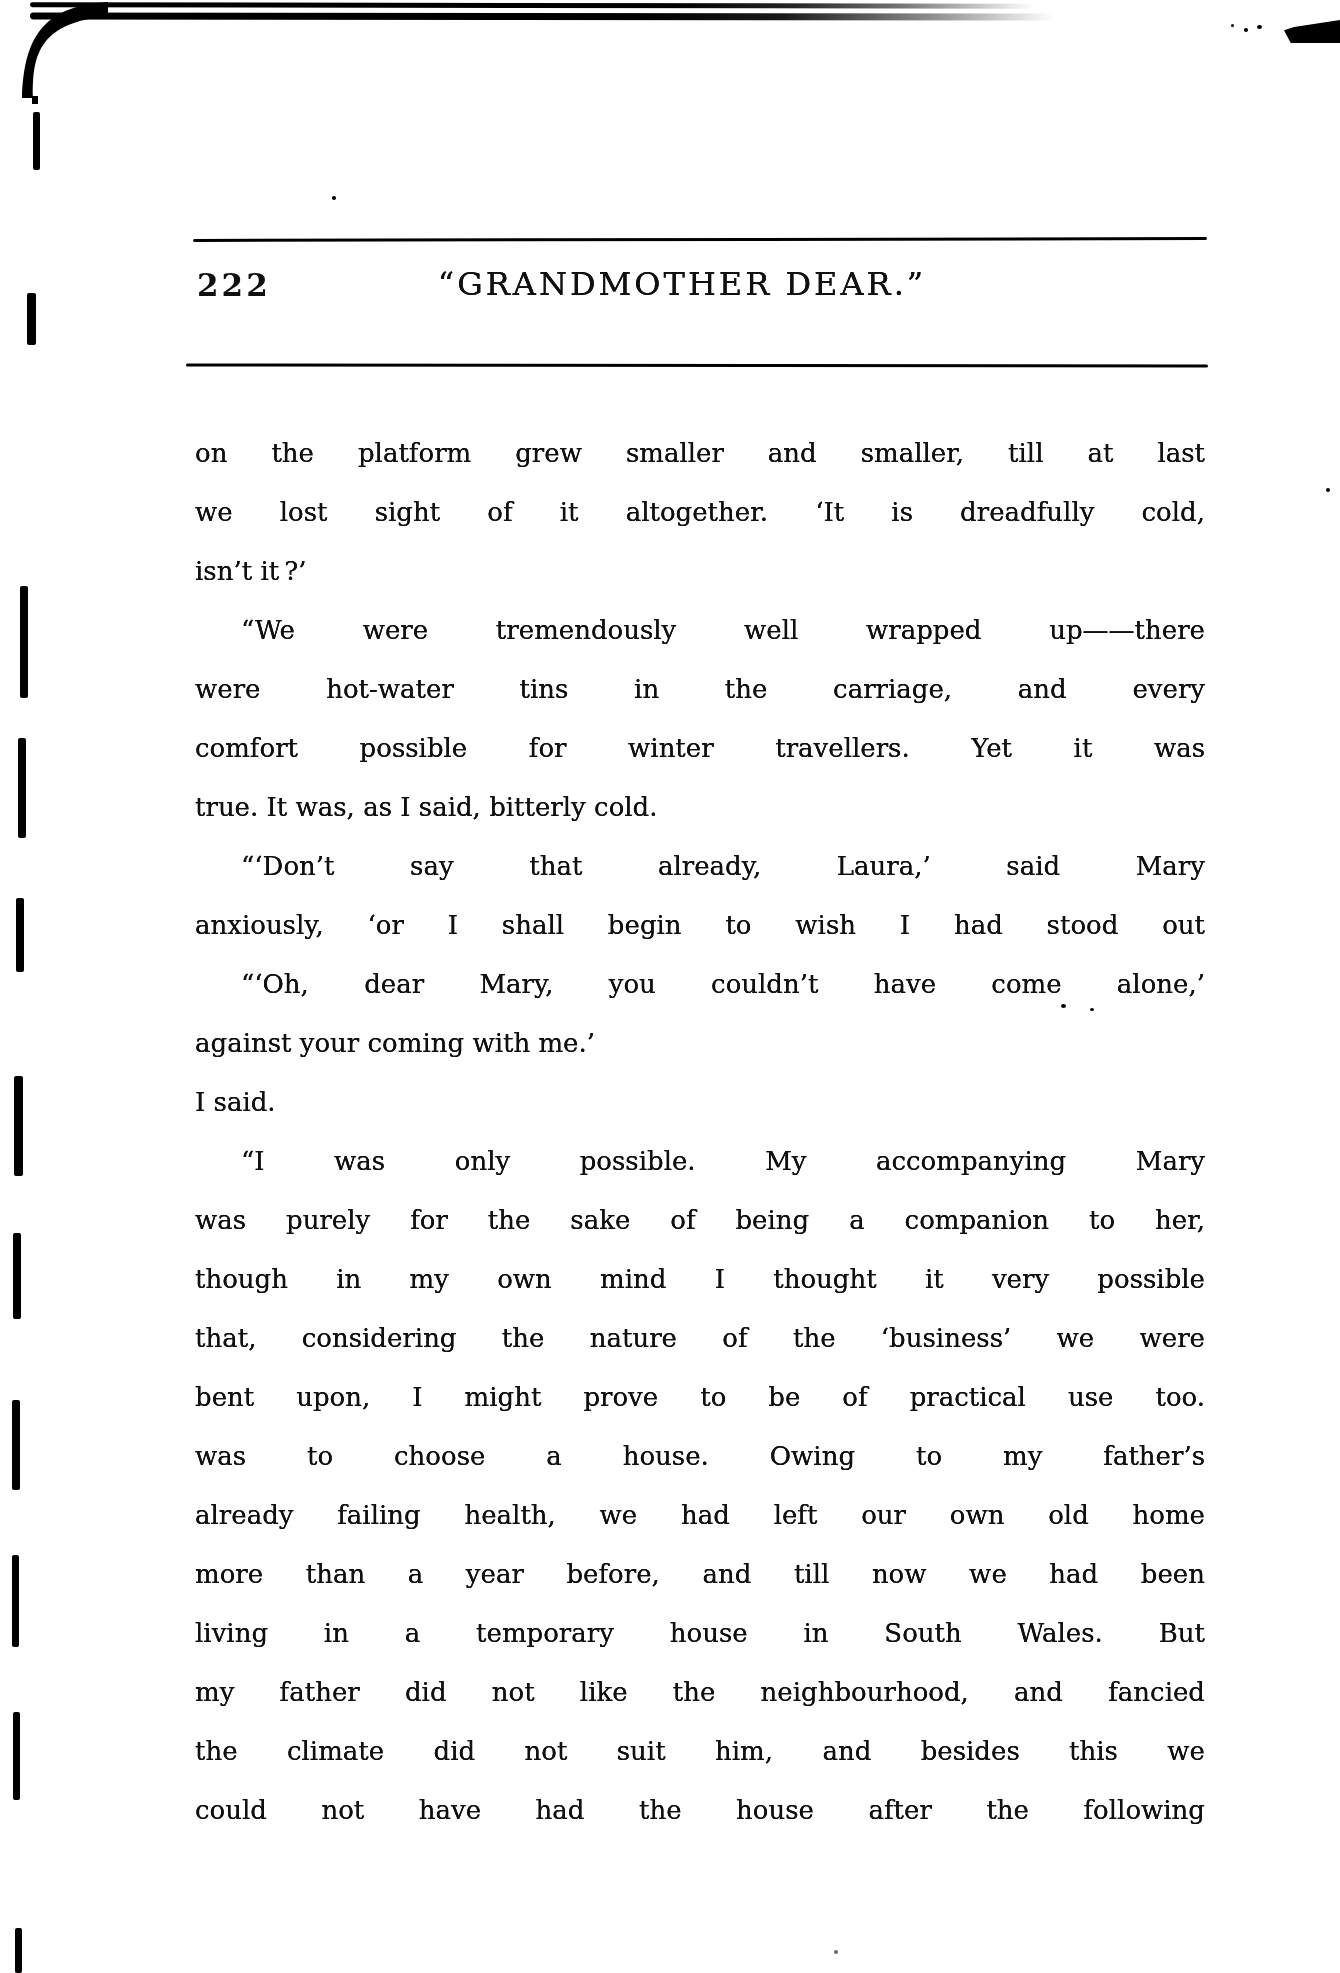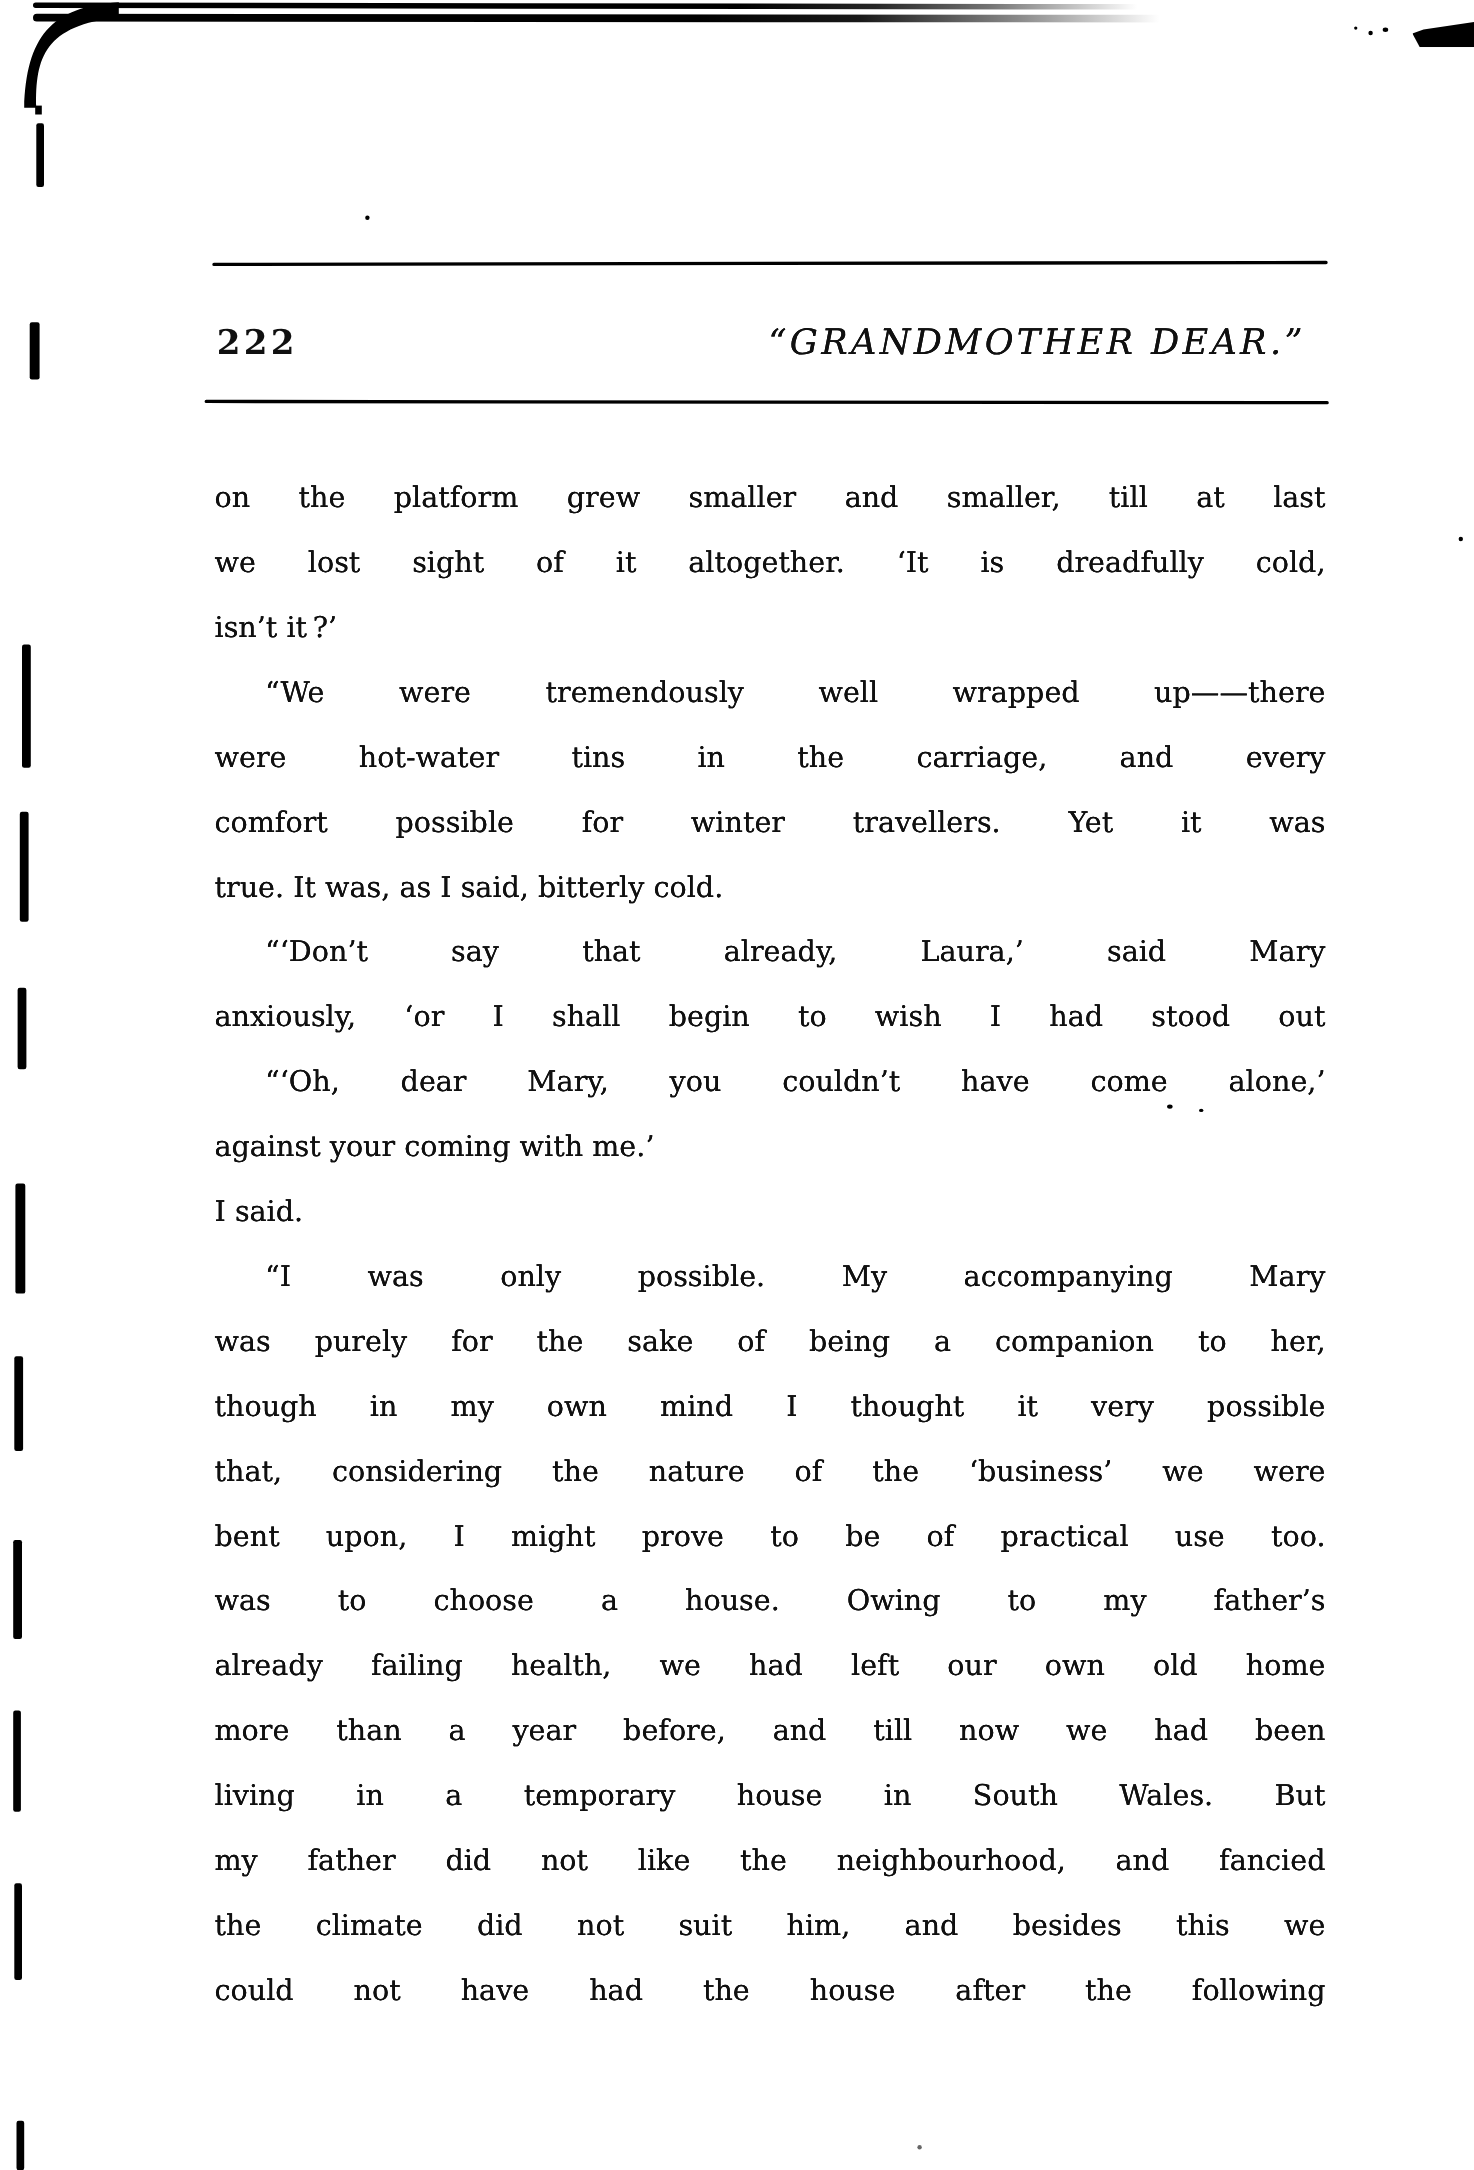"222" .header { top: 292px -> 265px }
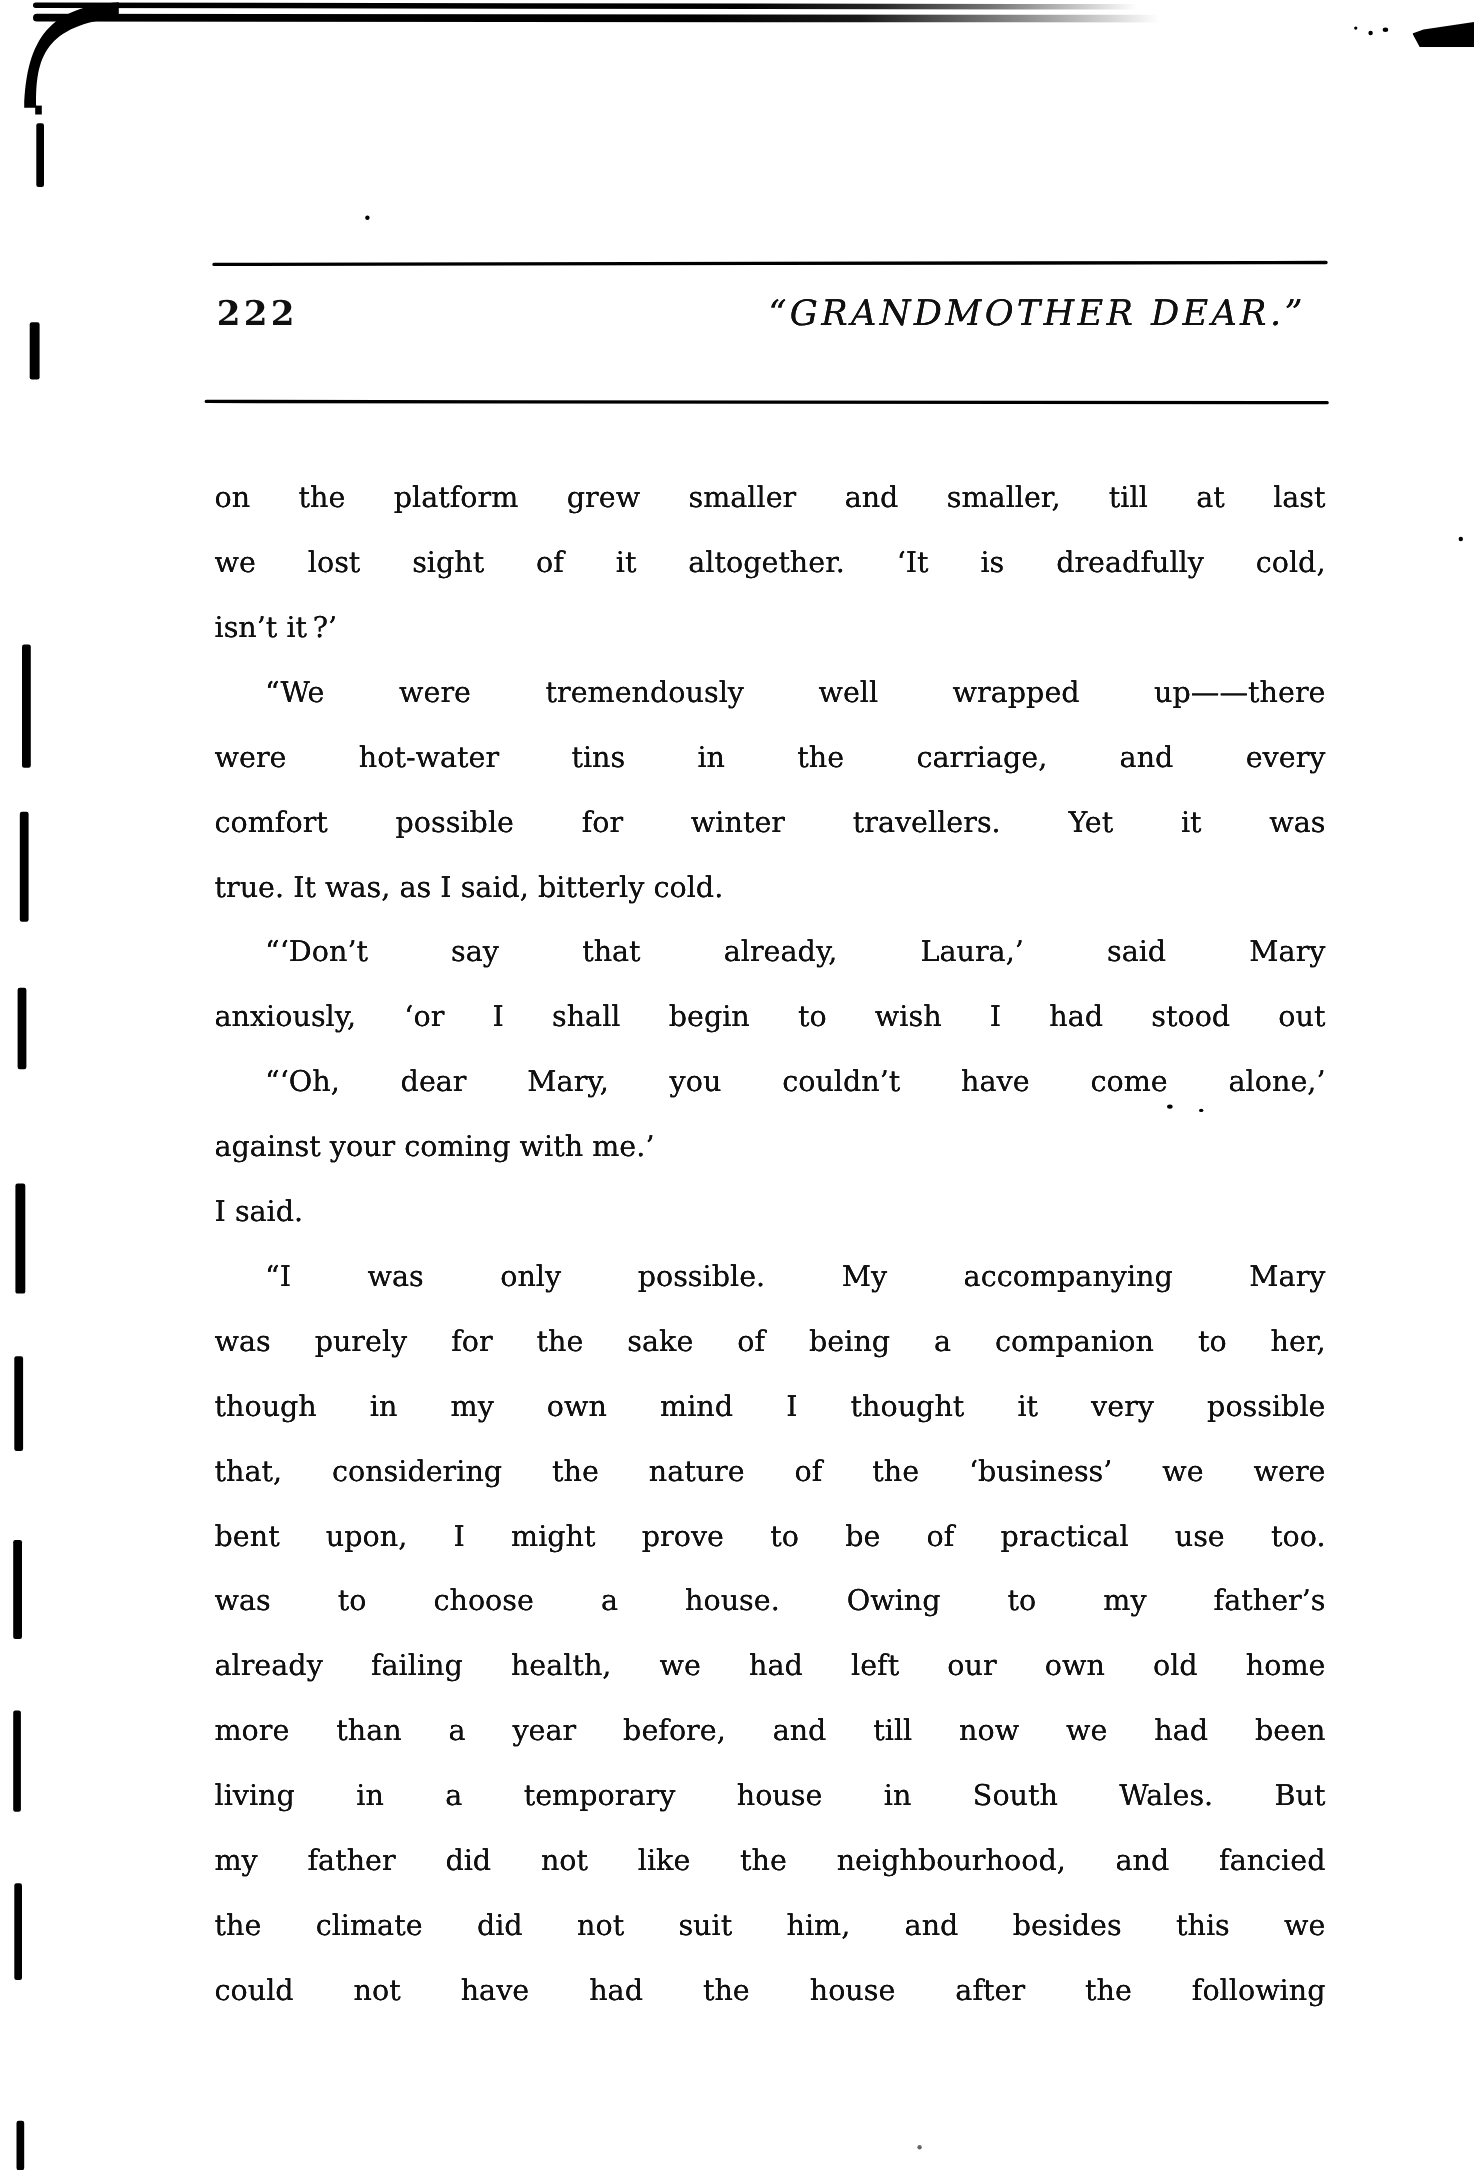"“GRANDMOTHER DEAR.”" .running-title { font-style: italic -> none; text-align: right -> center }
